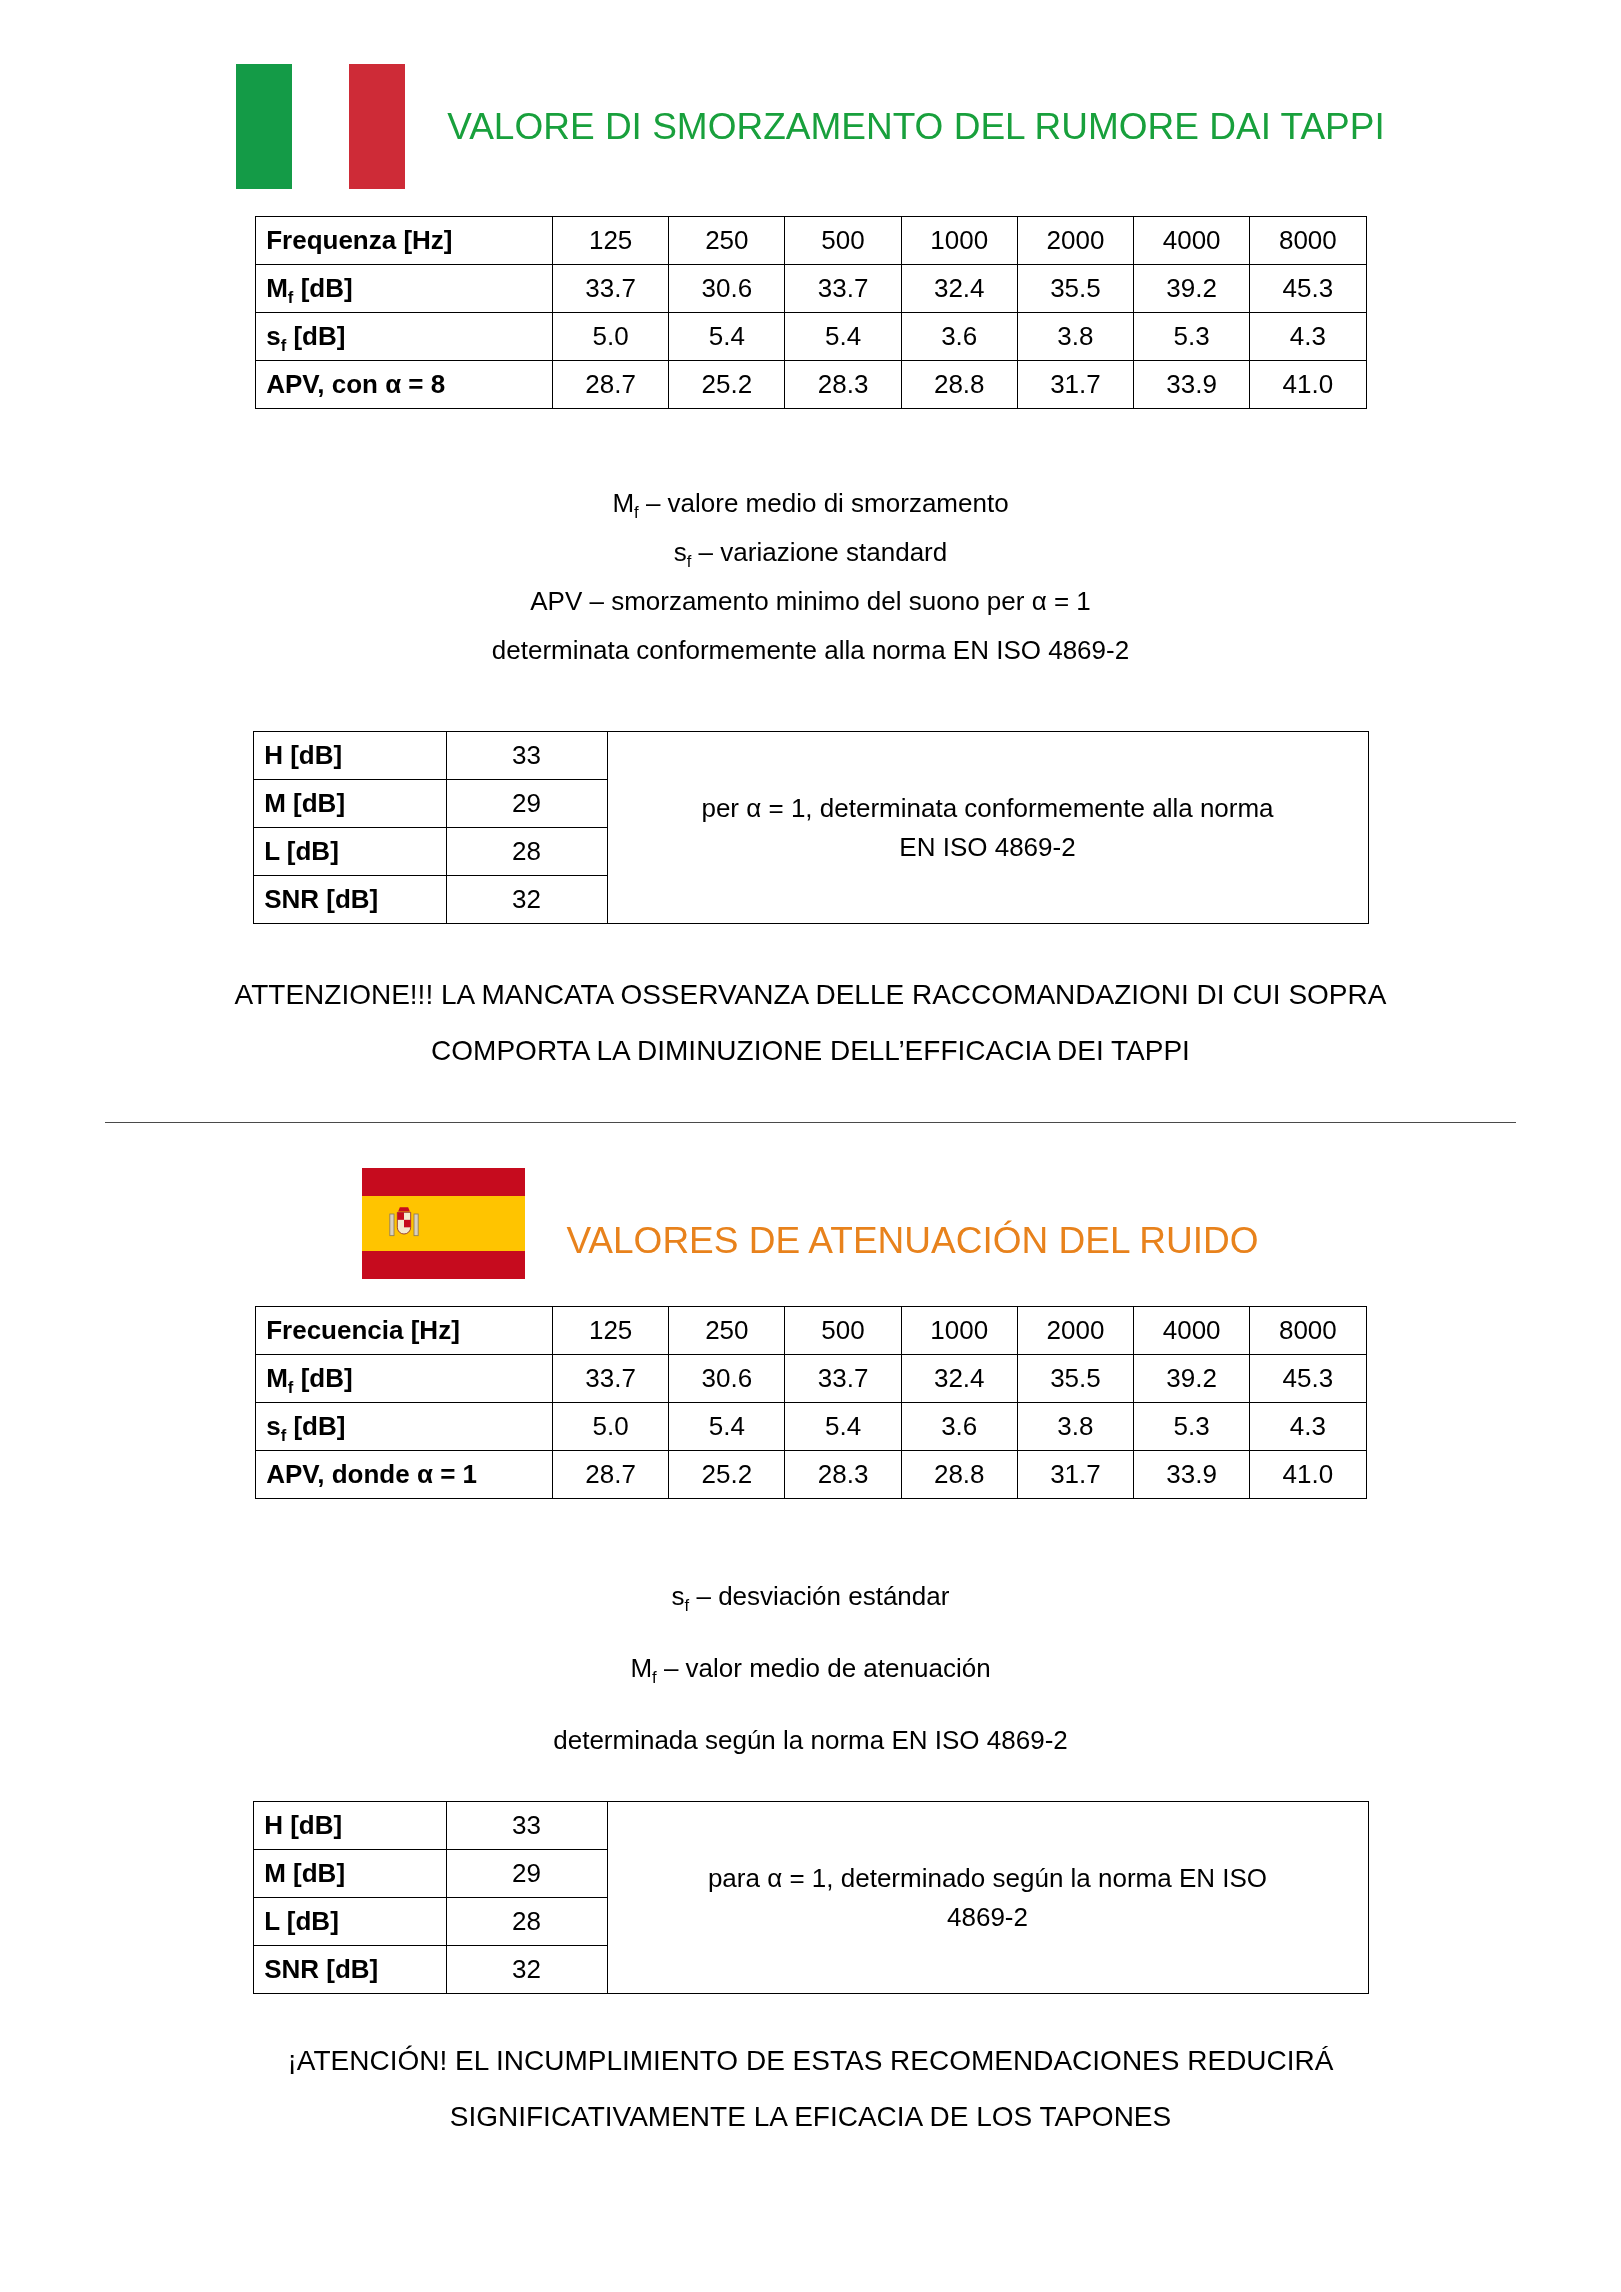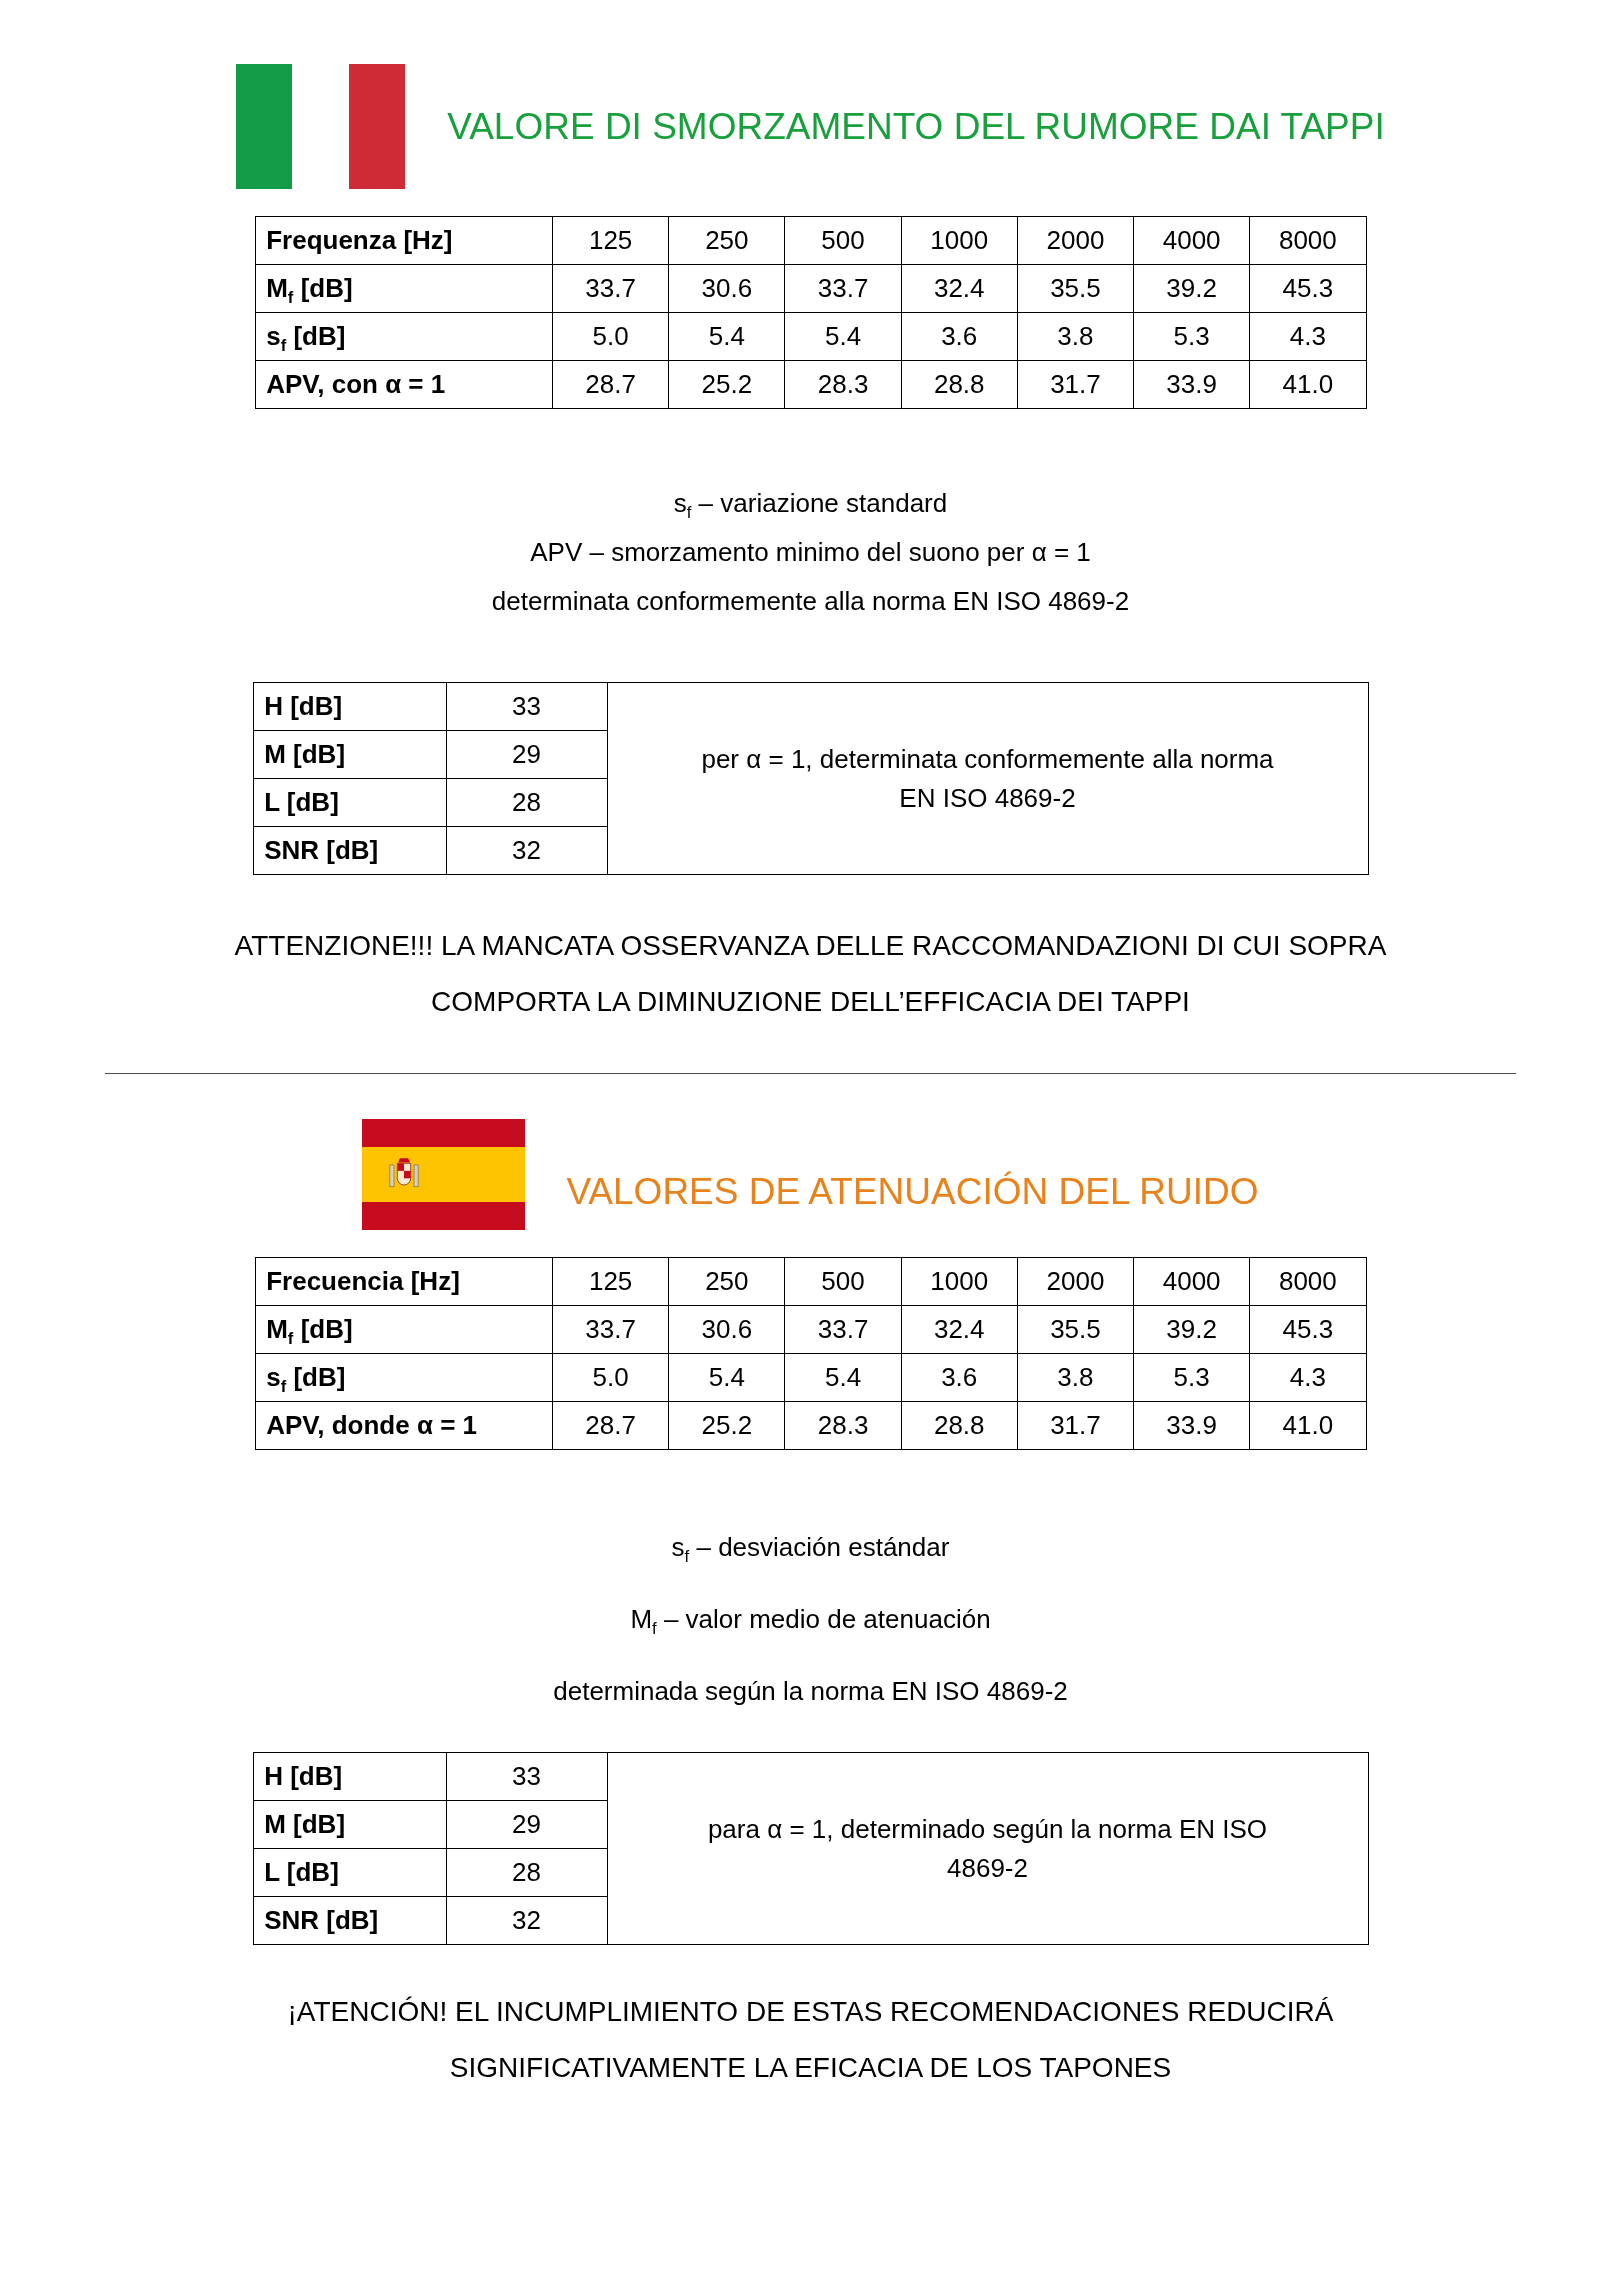"APV, con α = 1" span { text: 1 -> 8 }
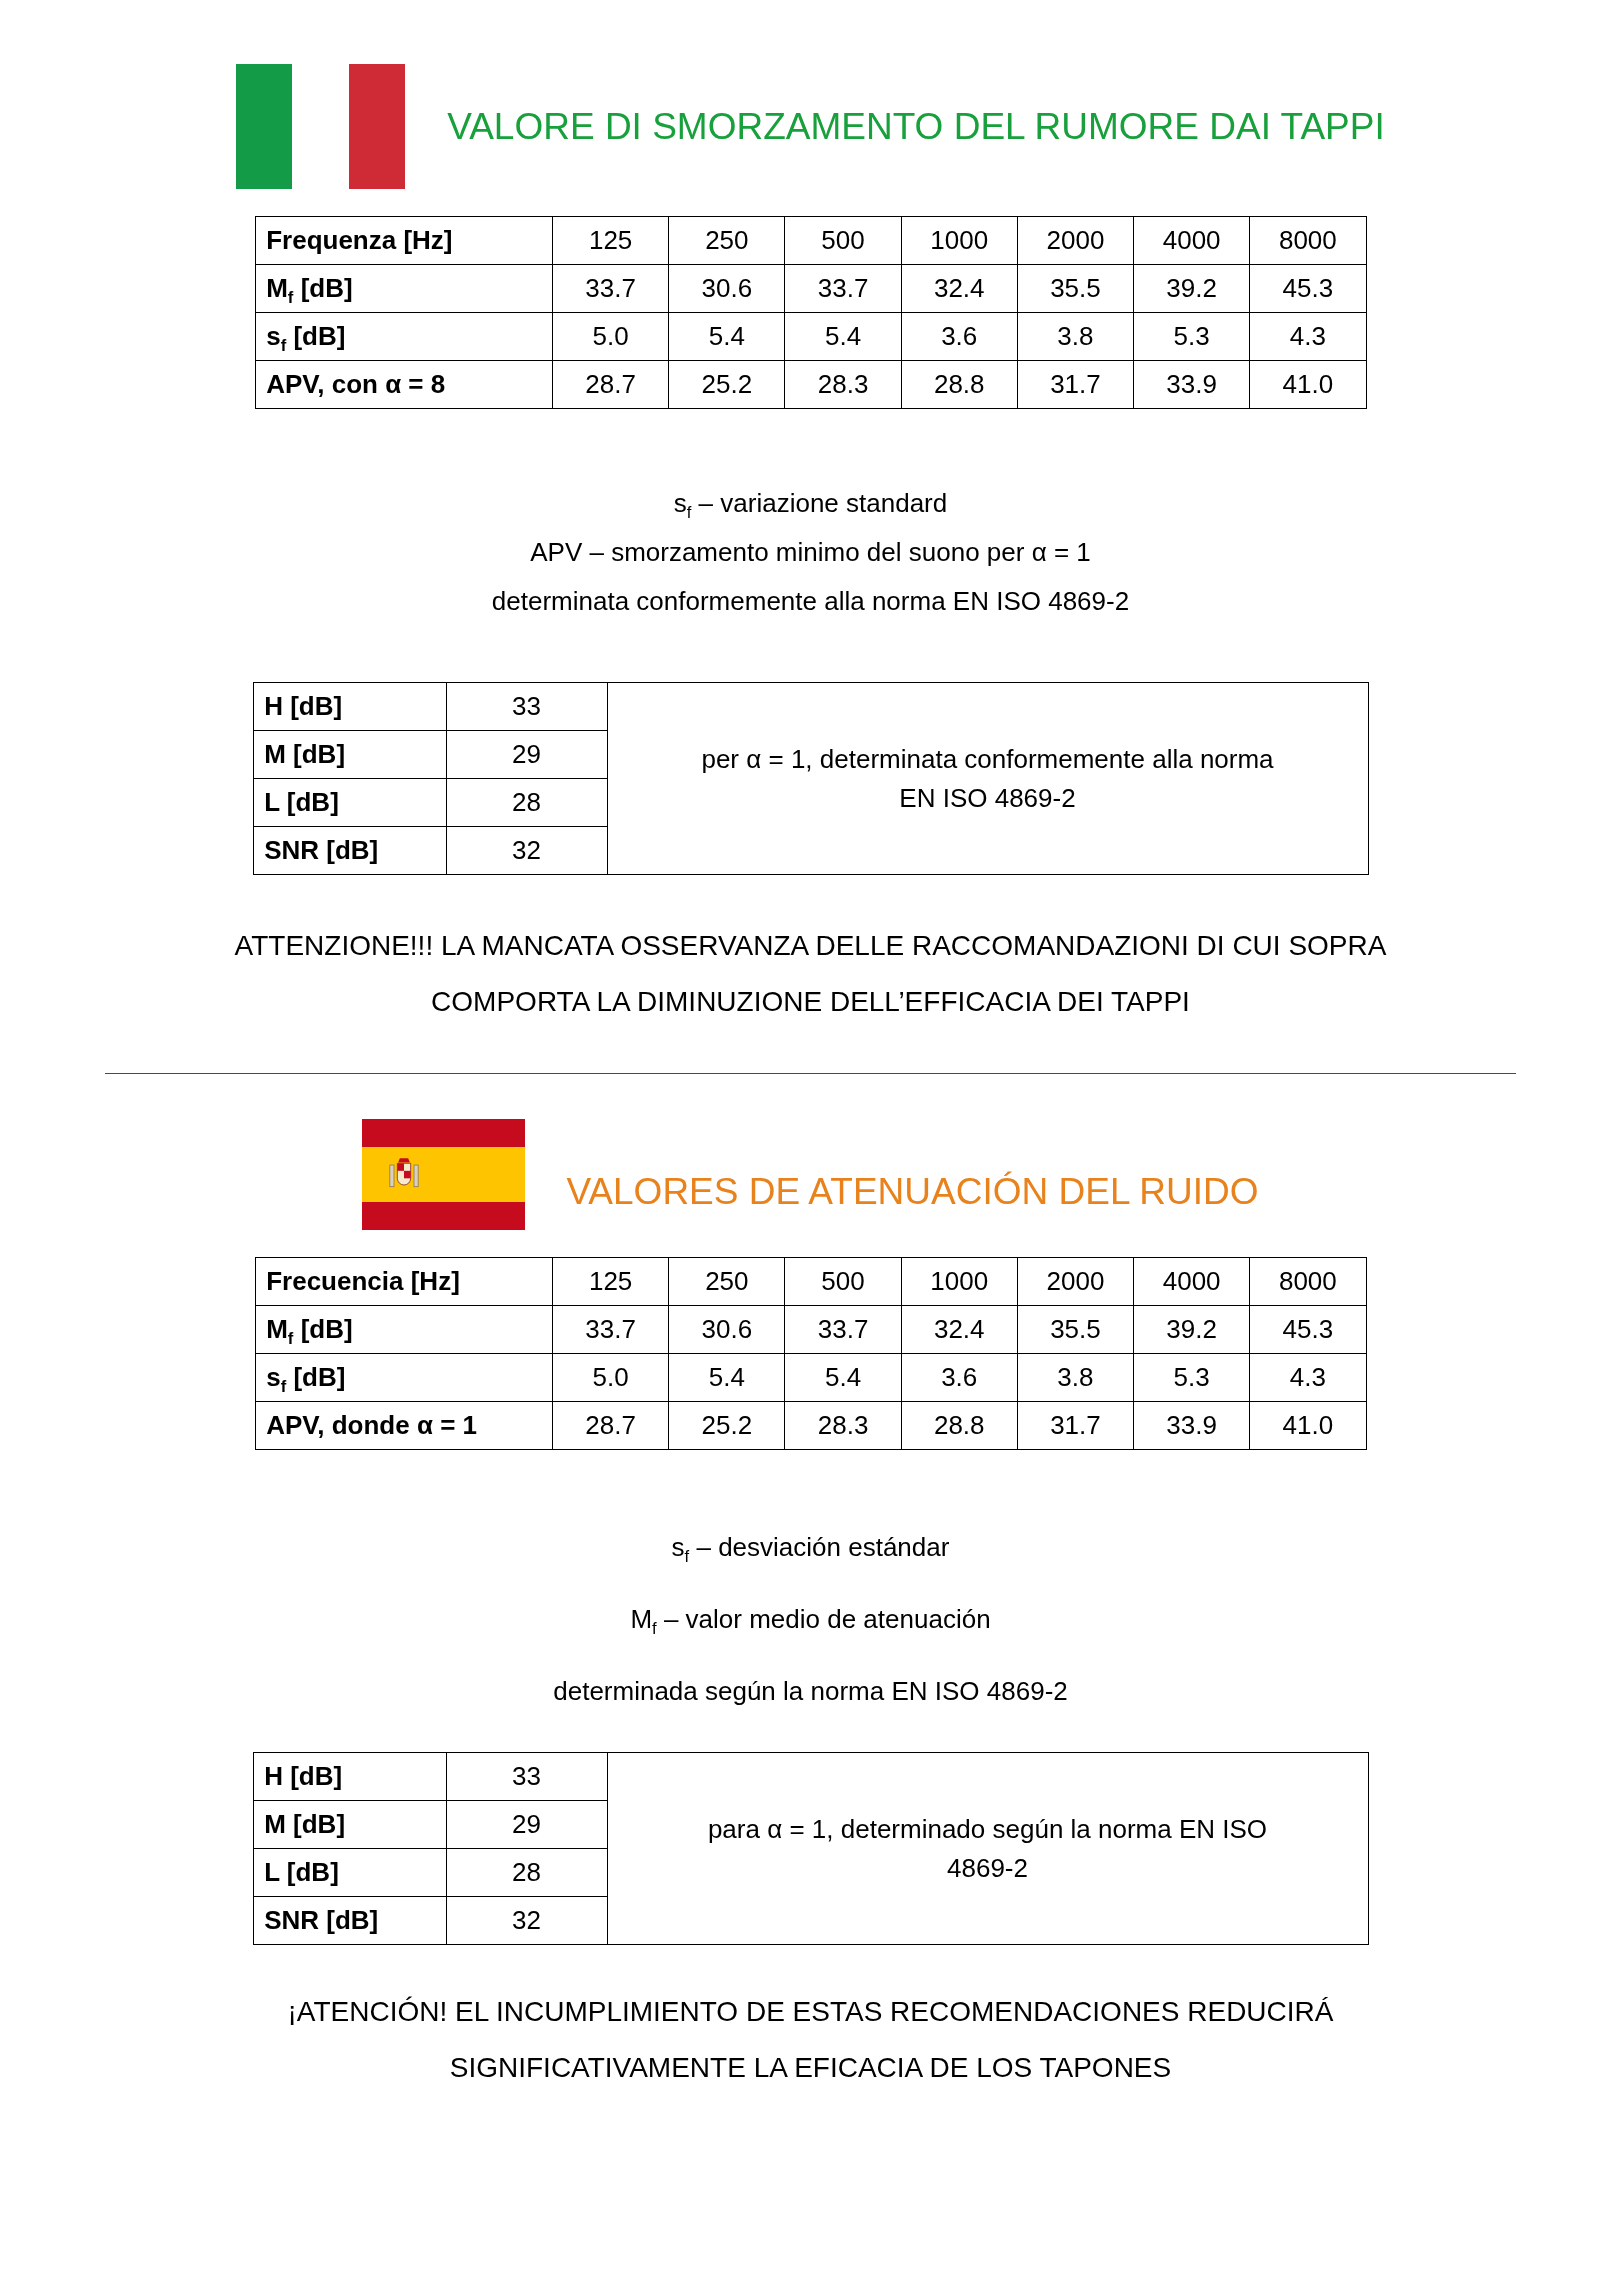"Mf – valore medio di" p { html: none -> <p><span>M</span><sub>f</sub><span> – valore medio di smorzamento</span></p> }
